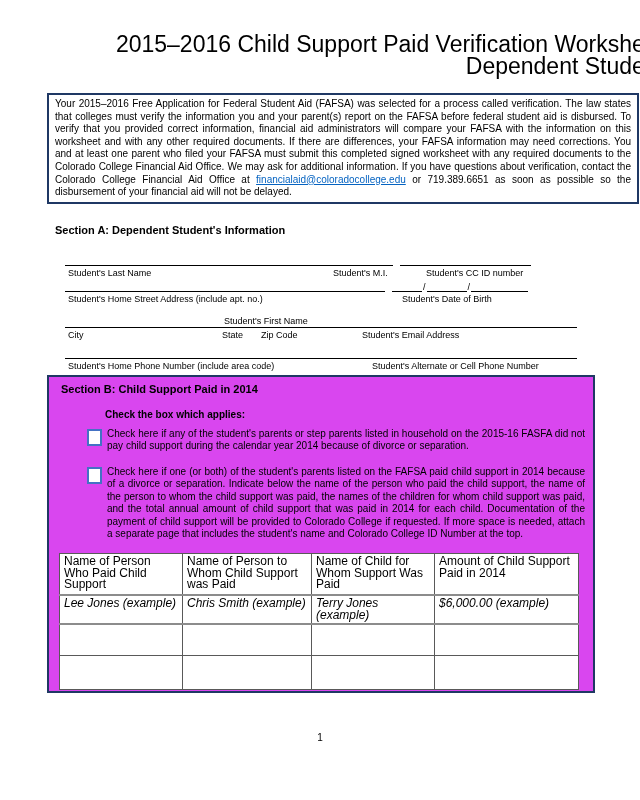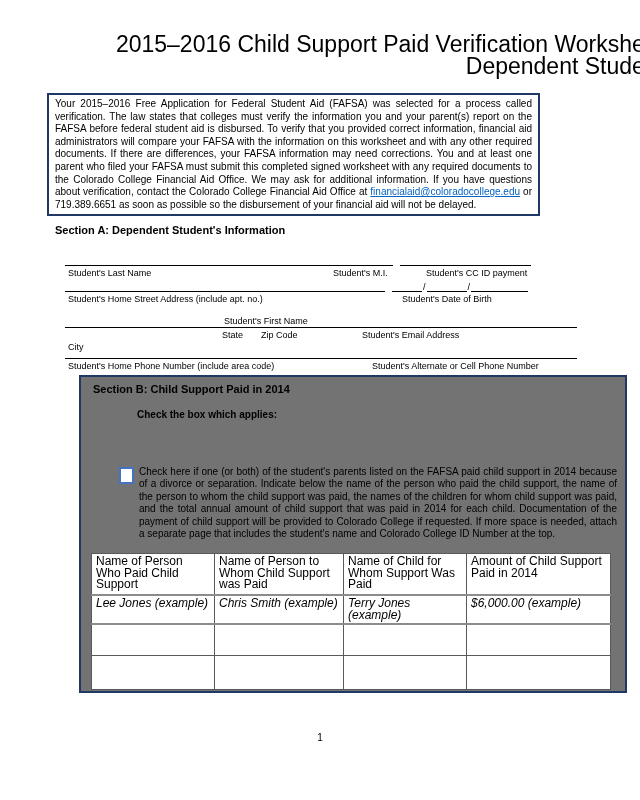"Your 2015–2016 Free Application for" .intro-box { width: 493px -> 592px }
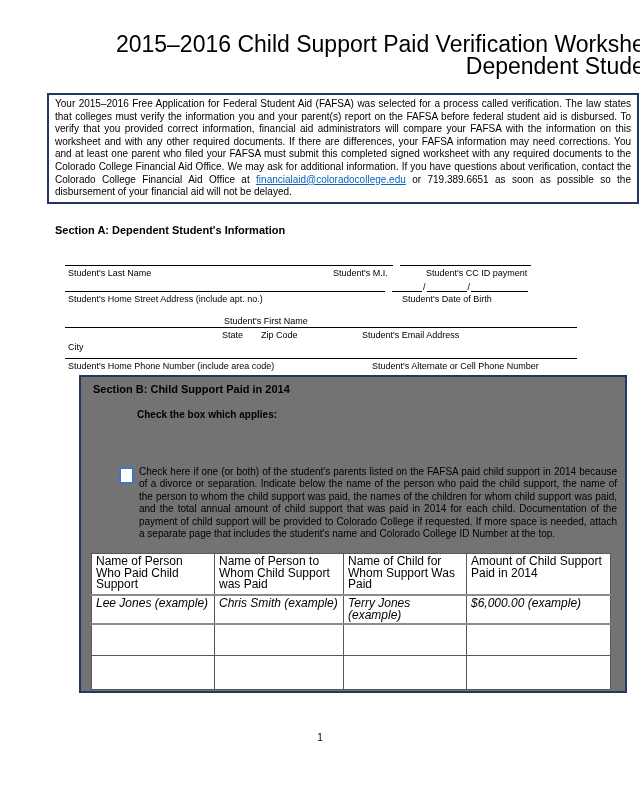"Student's CC ID payment" span.flabel { text: payment -> number }
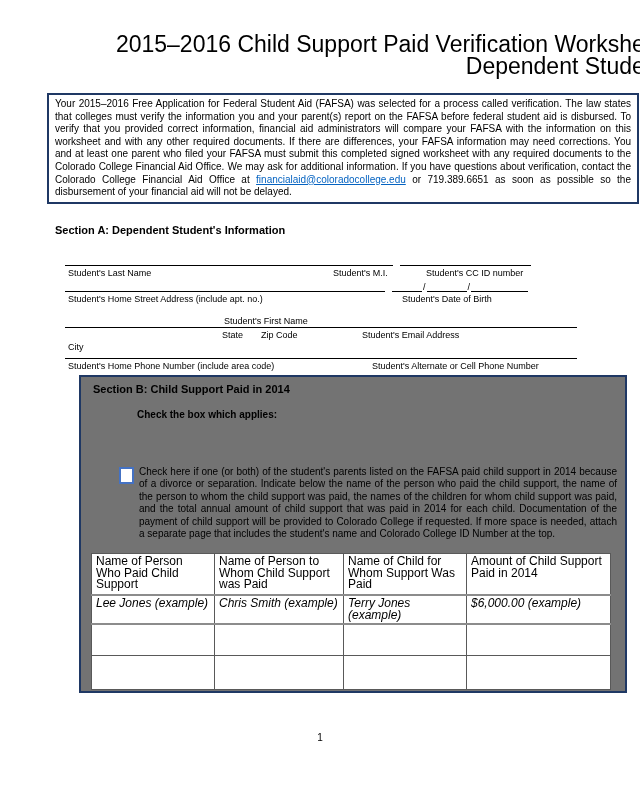"City" span.flabel { margin-top: 12px -> none }
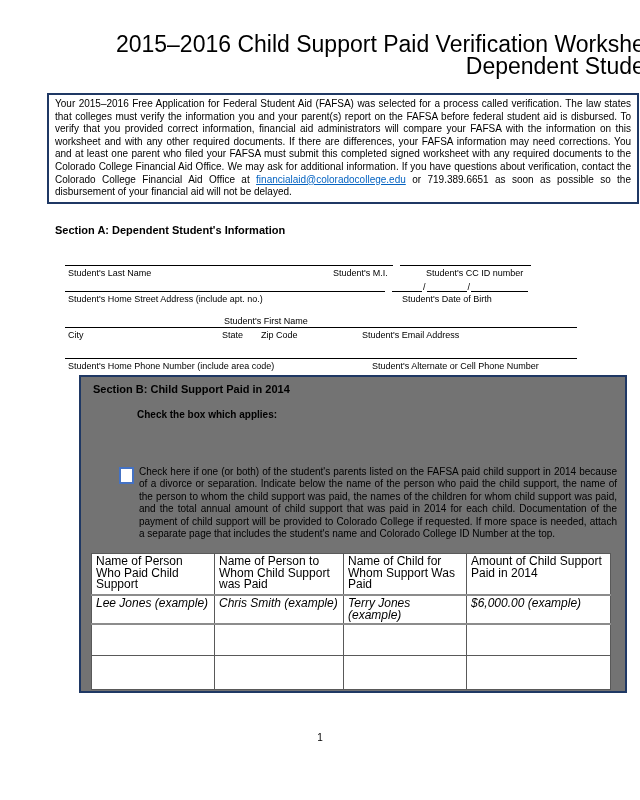"Section B: Child Support Paid" .secb { background: #737373 -> #d946ef; margin-left: 32px -> none }
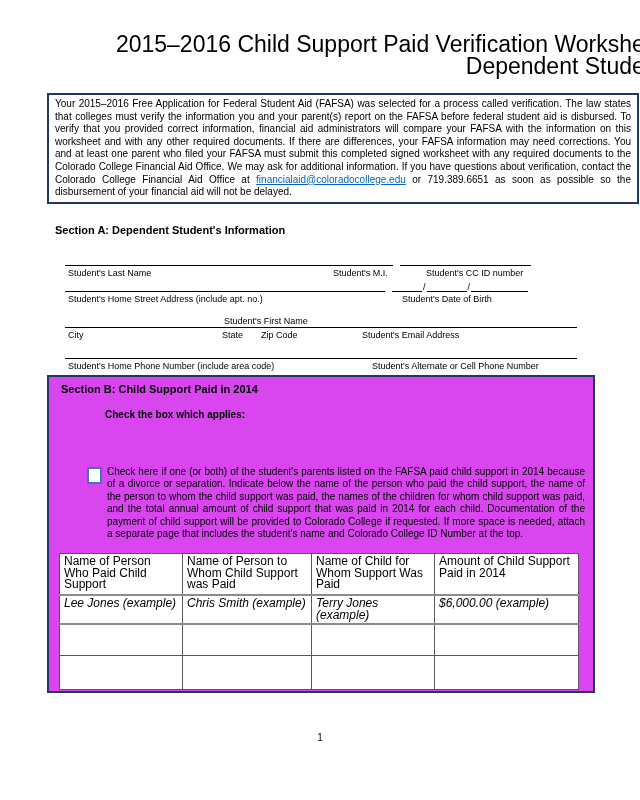"Check here if any of" div.cb-row { html: none -> <div> <span></span> <span>Check here if any of the student's parents or step parents listed in household on the 2015-16 FASFA did not pay child support during the calendar year 2014 because of divorce or separation.</span> </div> }
